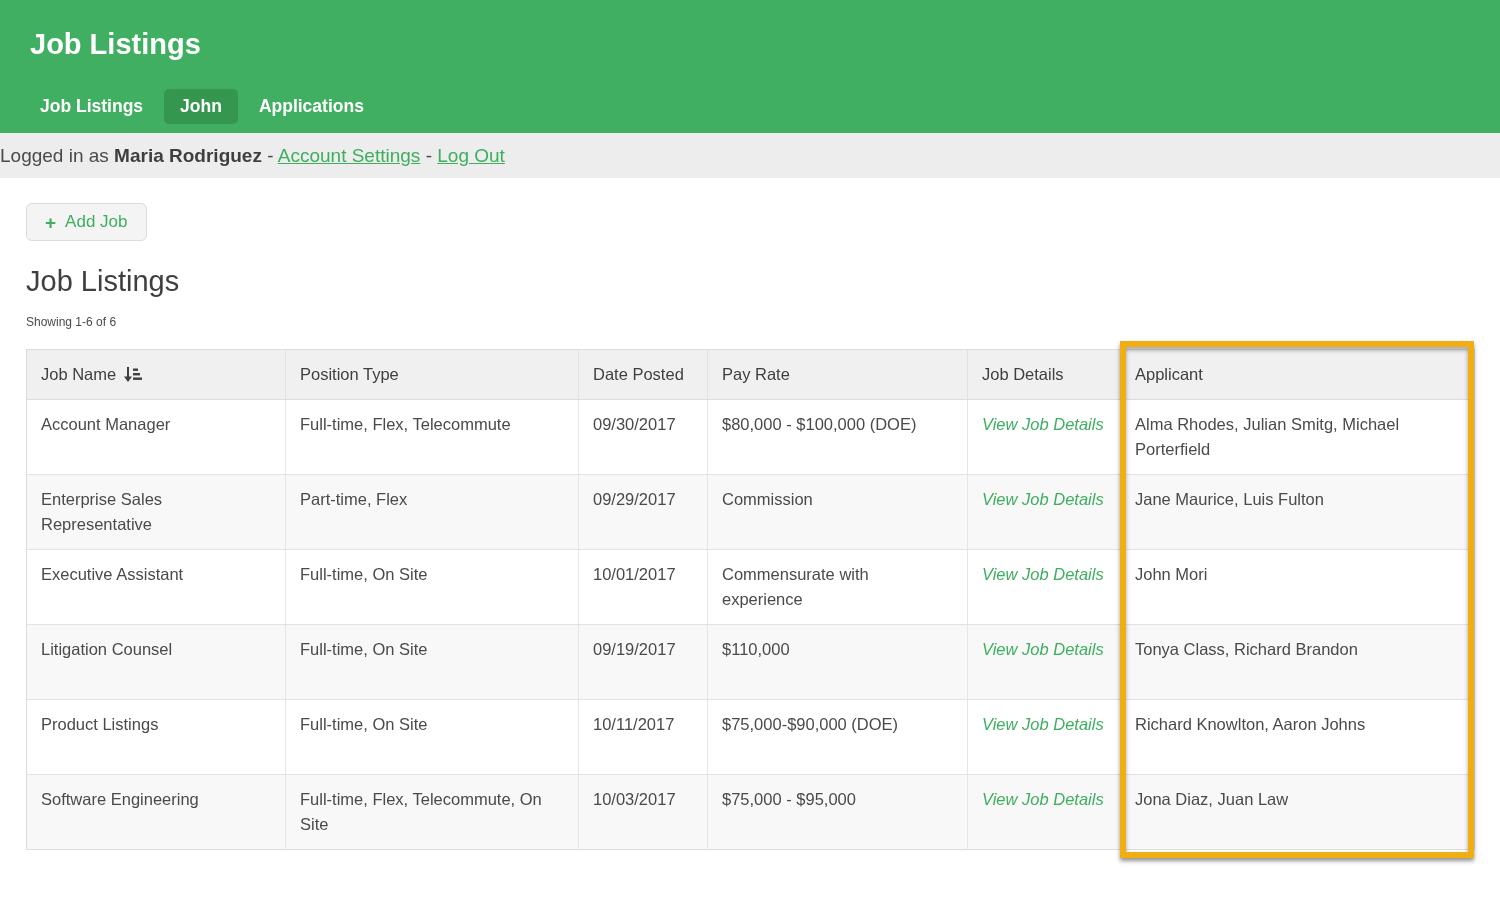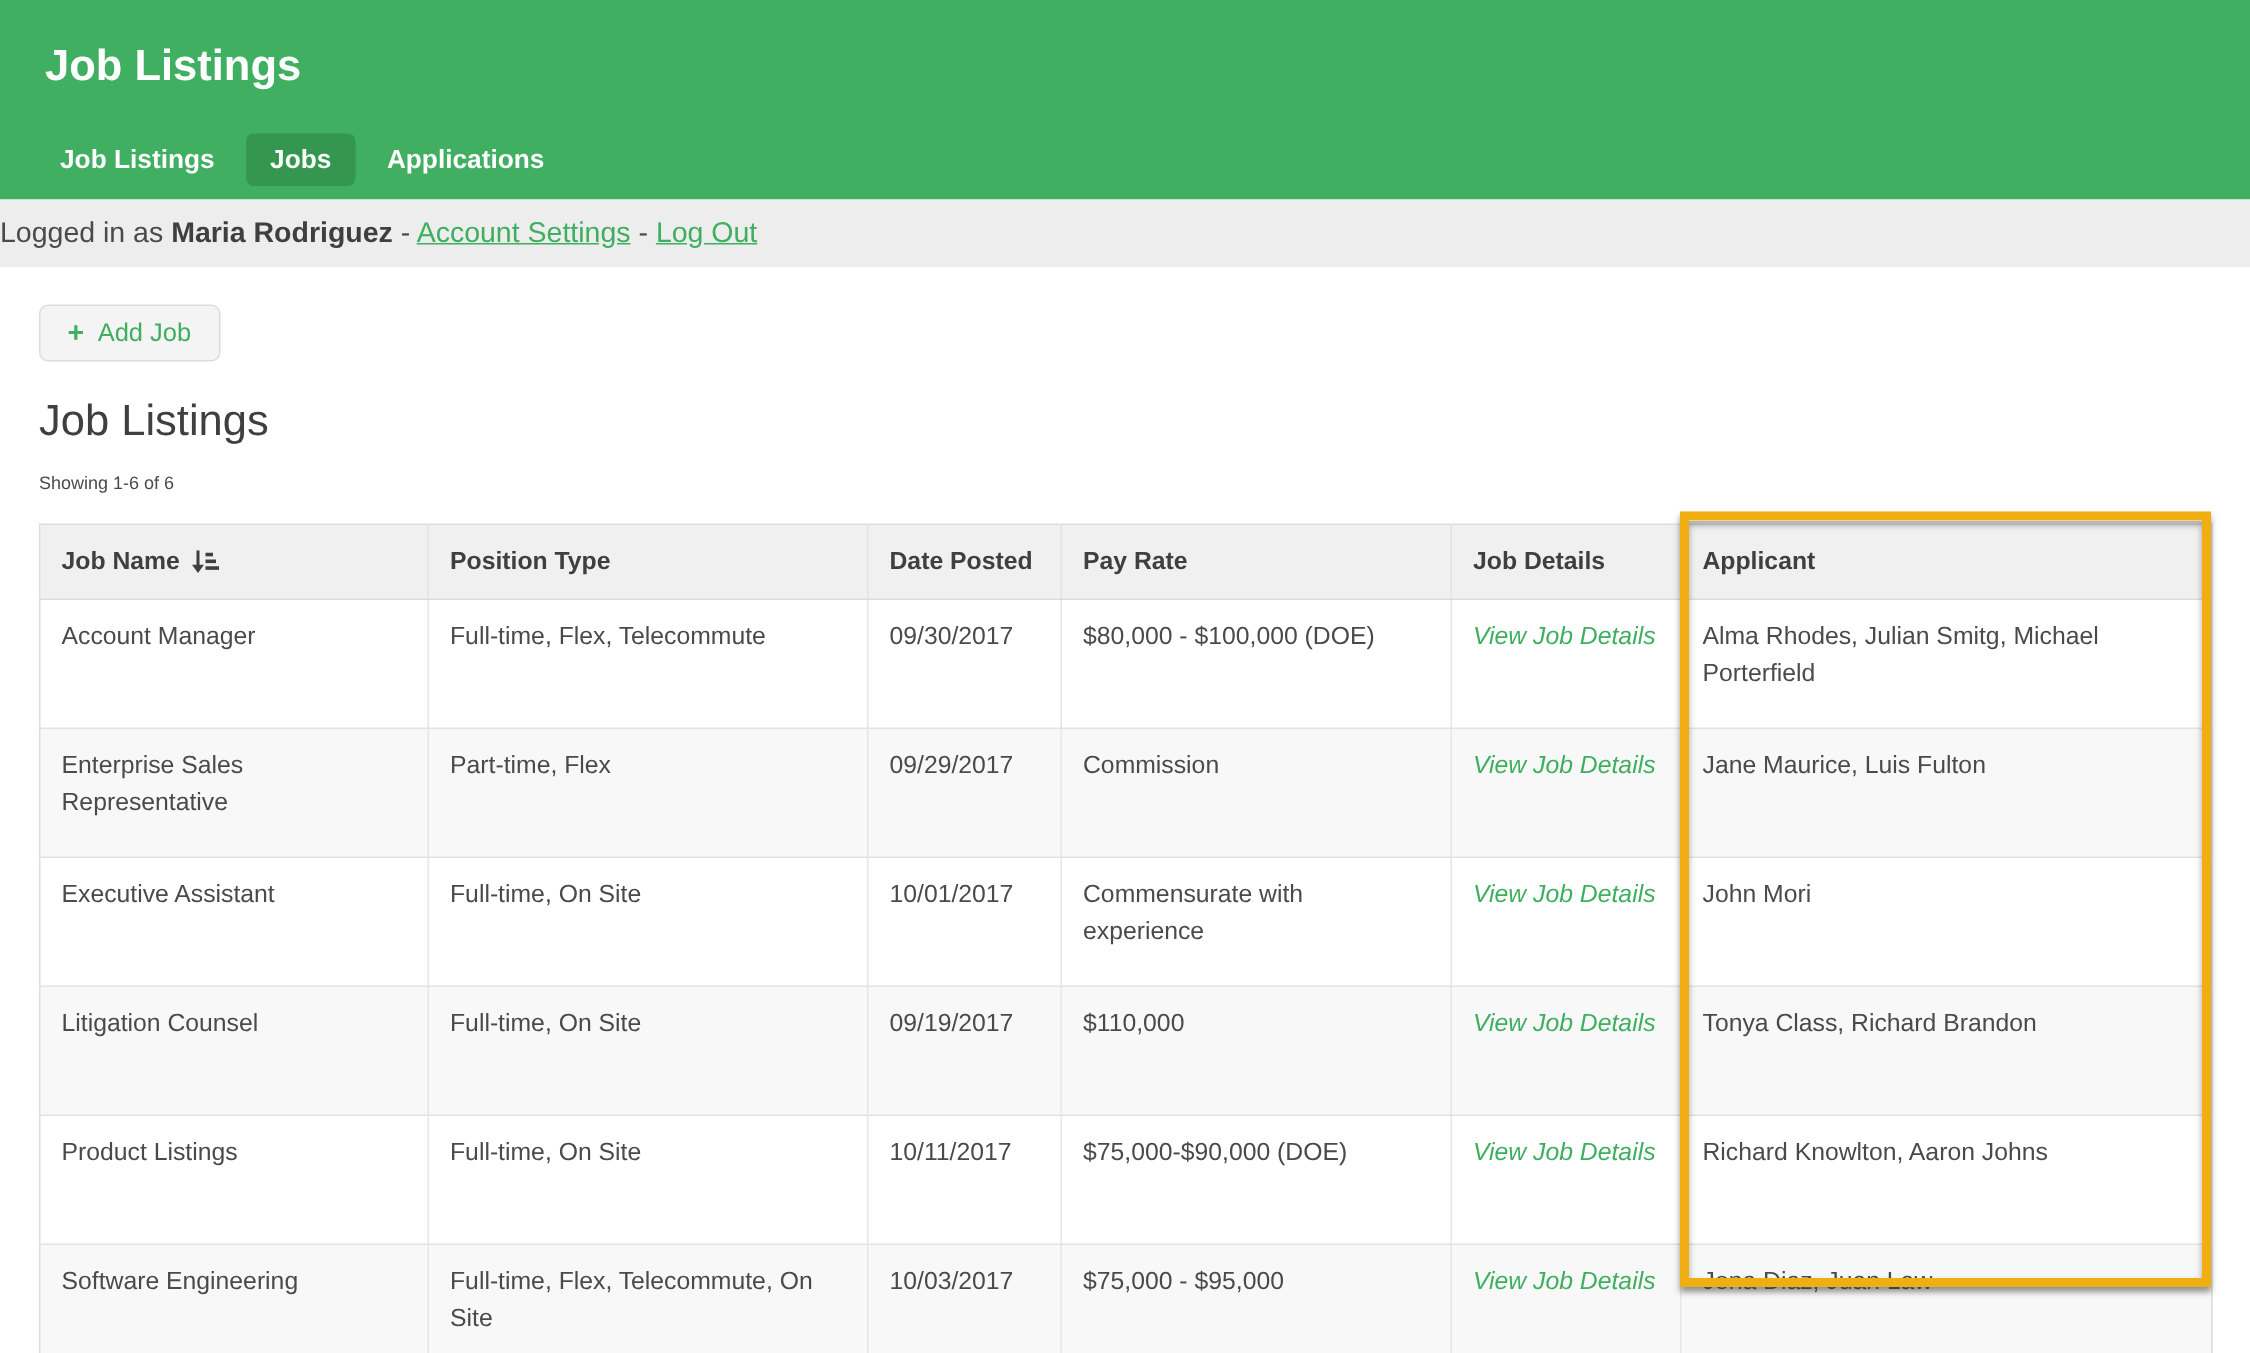"Jobs" a.nav-tab { text: Jobs -> John }
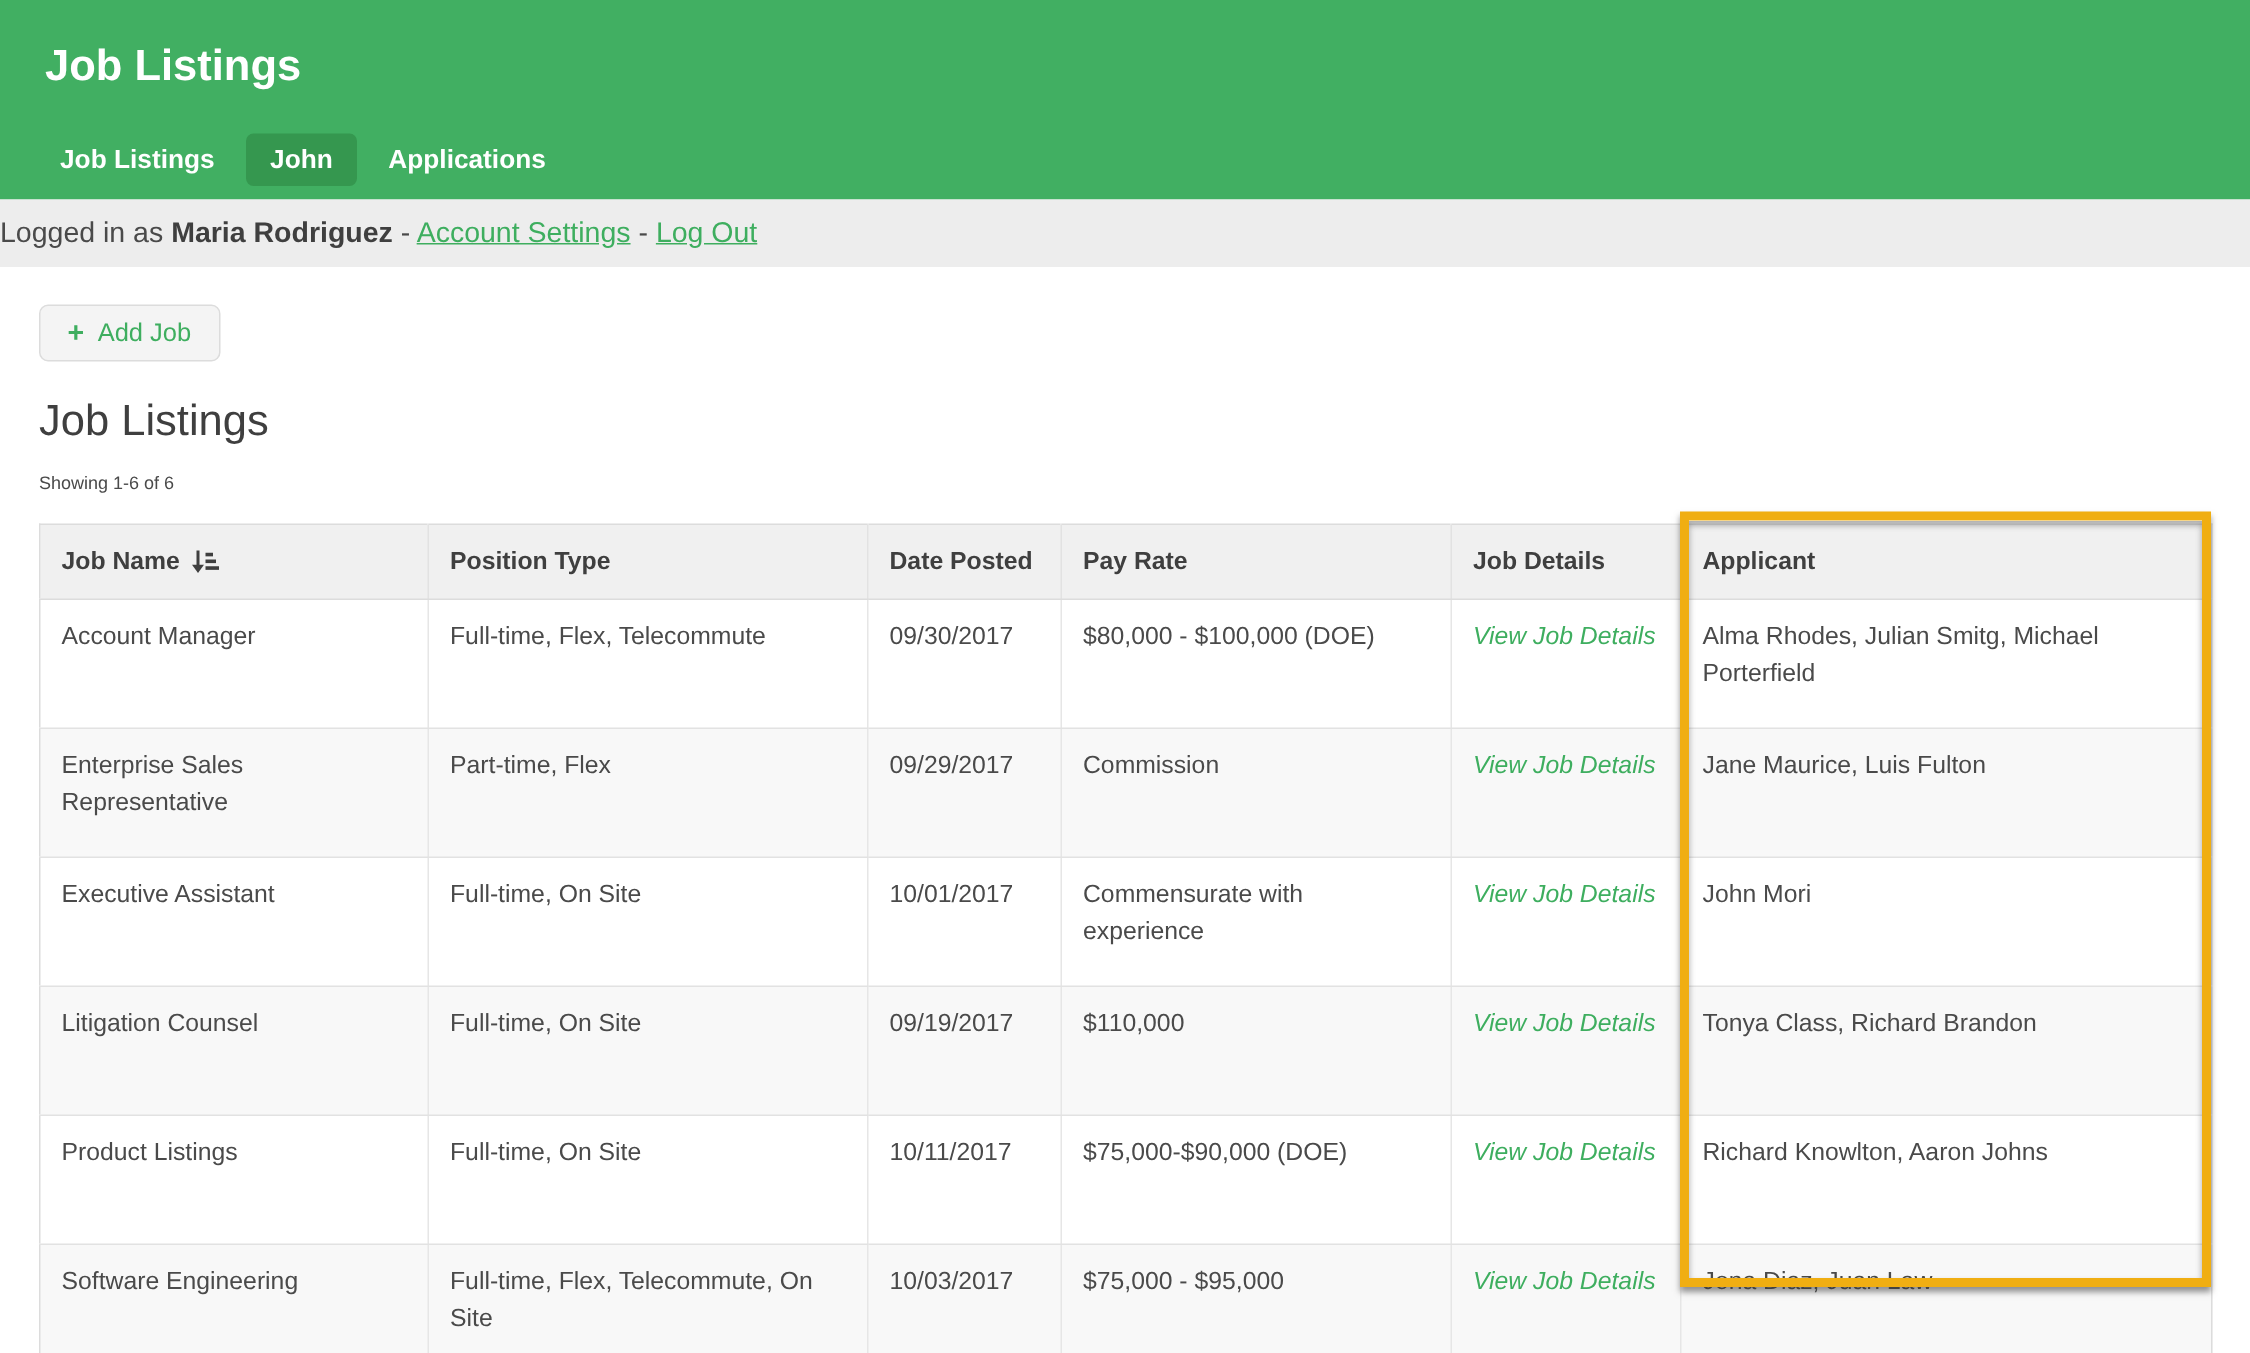"Job Name" thead th { font-weight: 700 -> 400 }
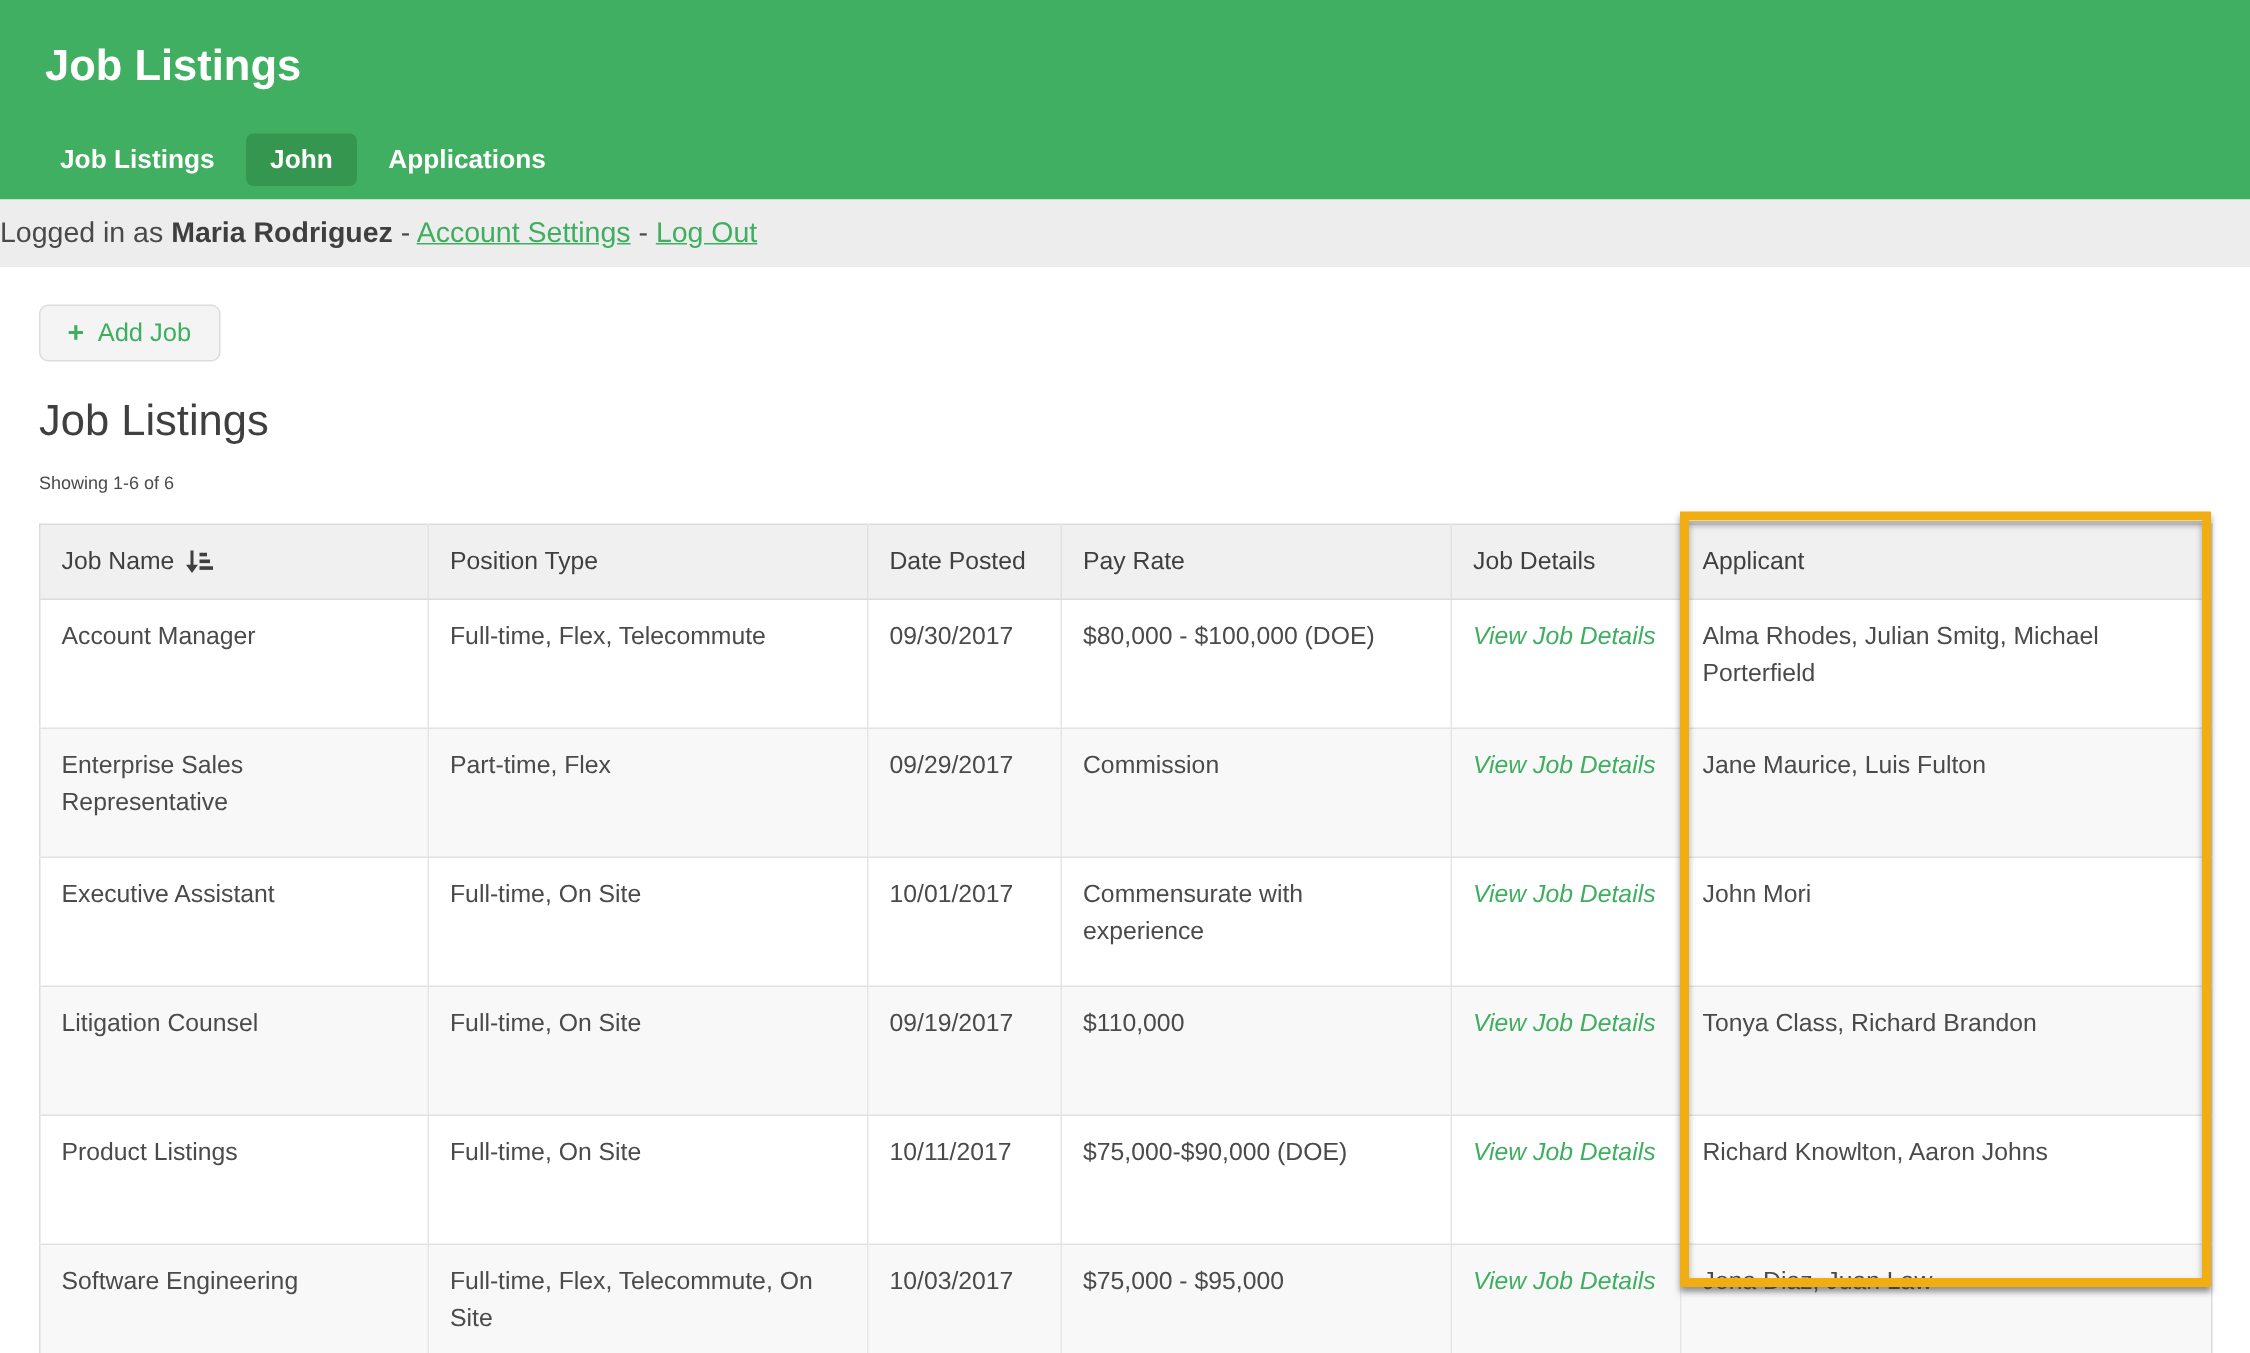"Litigation Counsel" tbody td { height: 86px -> 75px }
